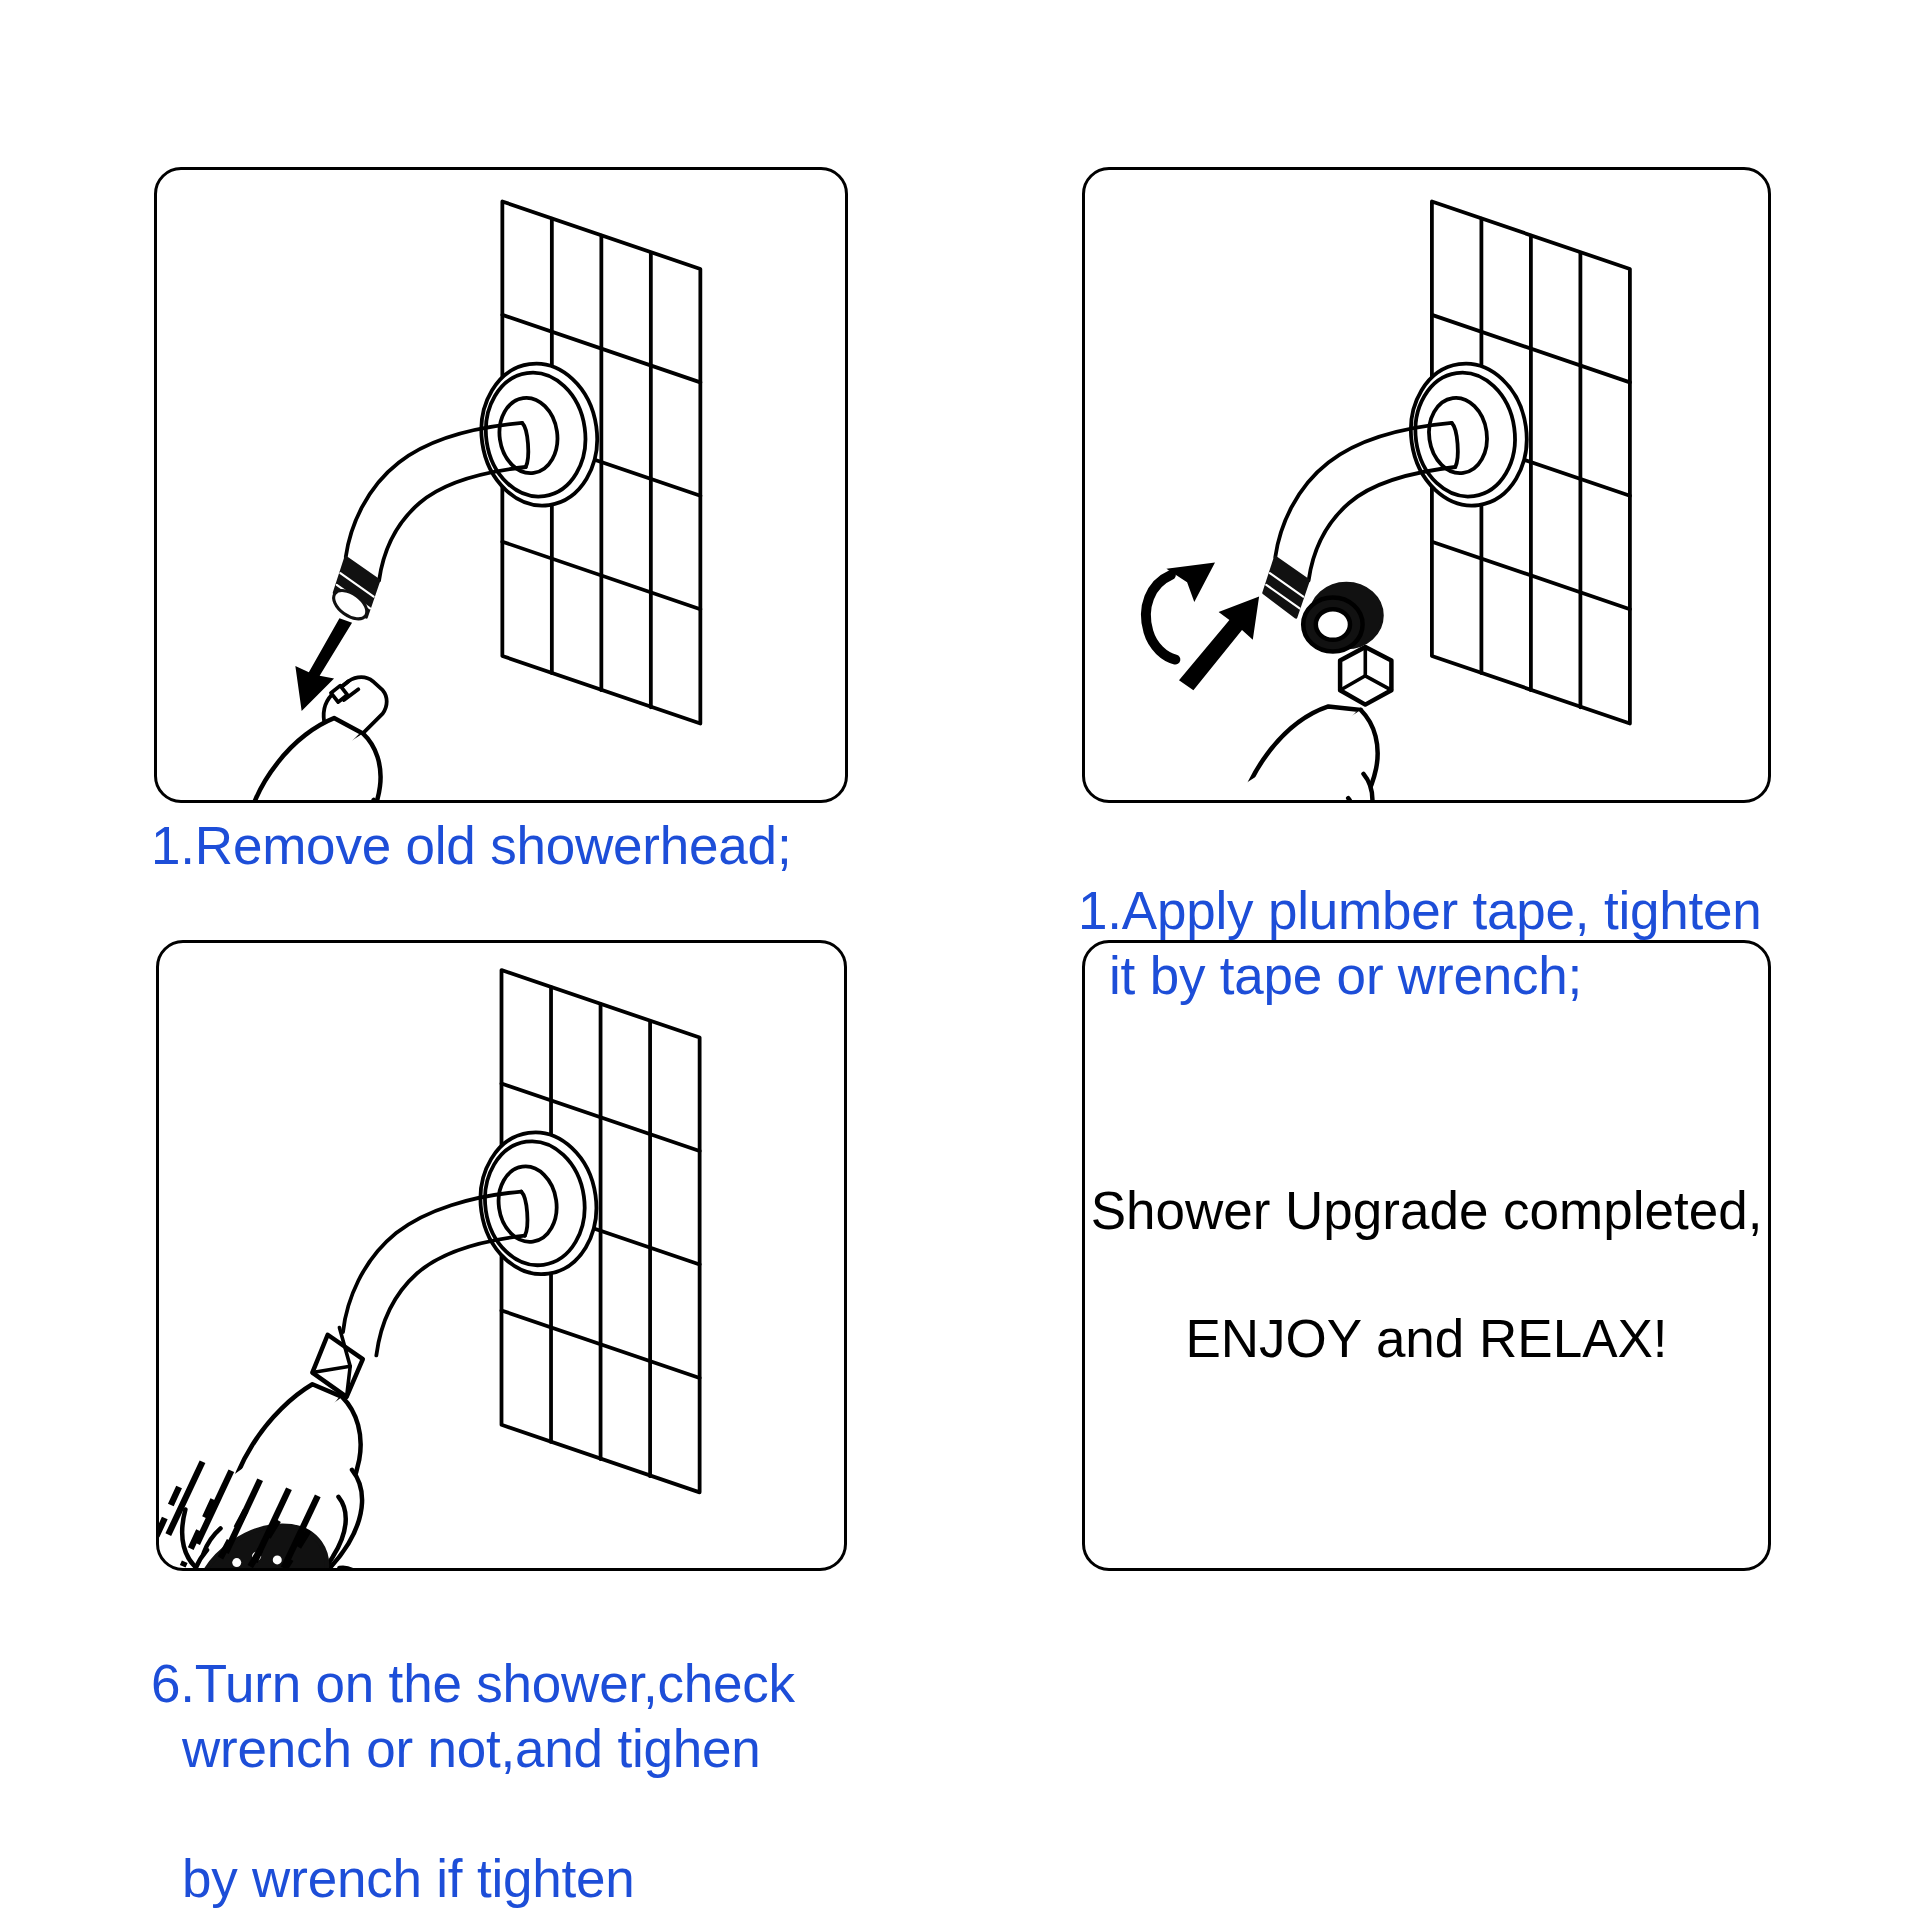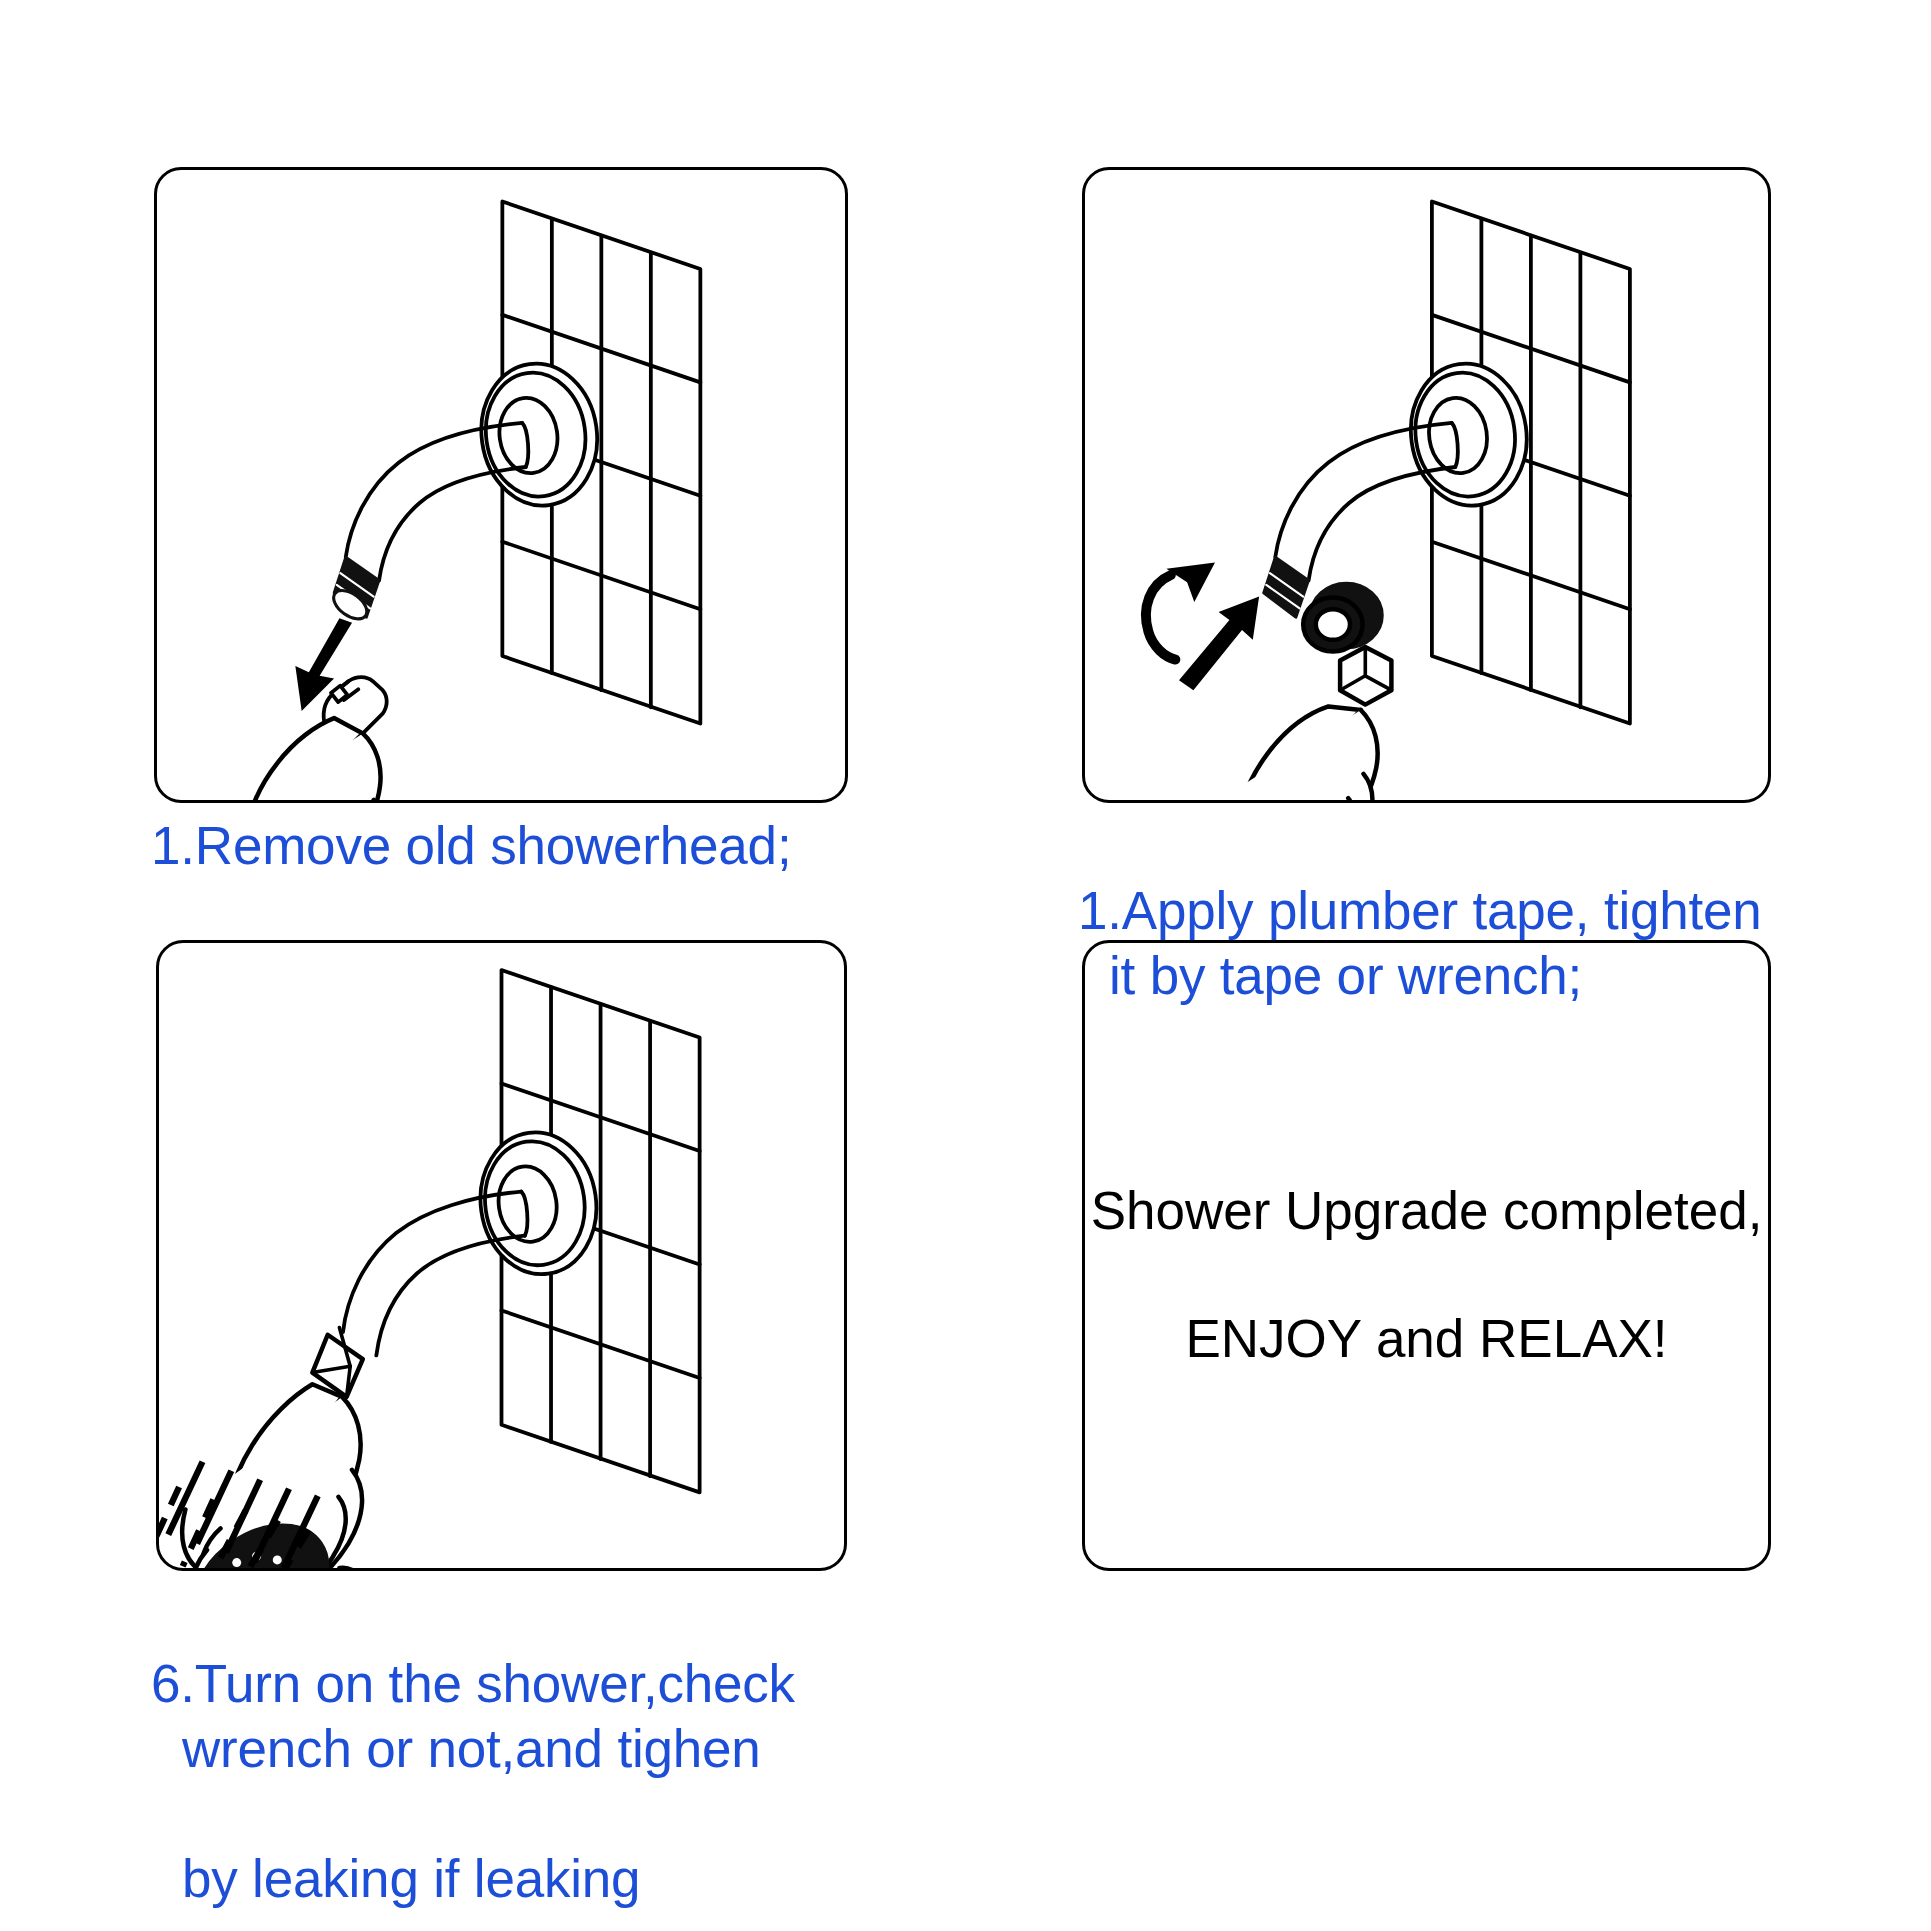"by leaking if leaking" span.c3l3 { text: leaking if leaking -> wrench if tighten }
